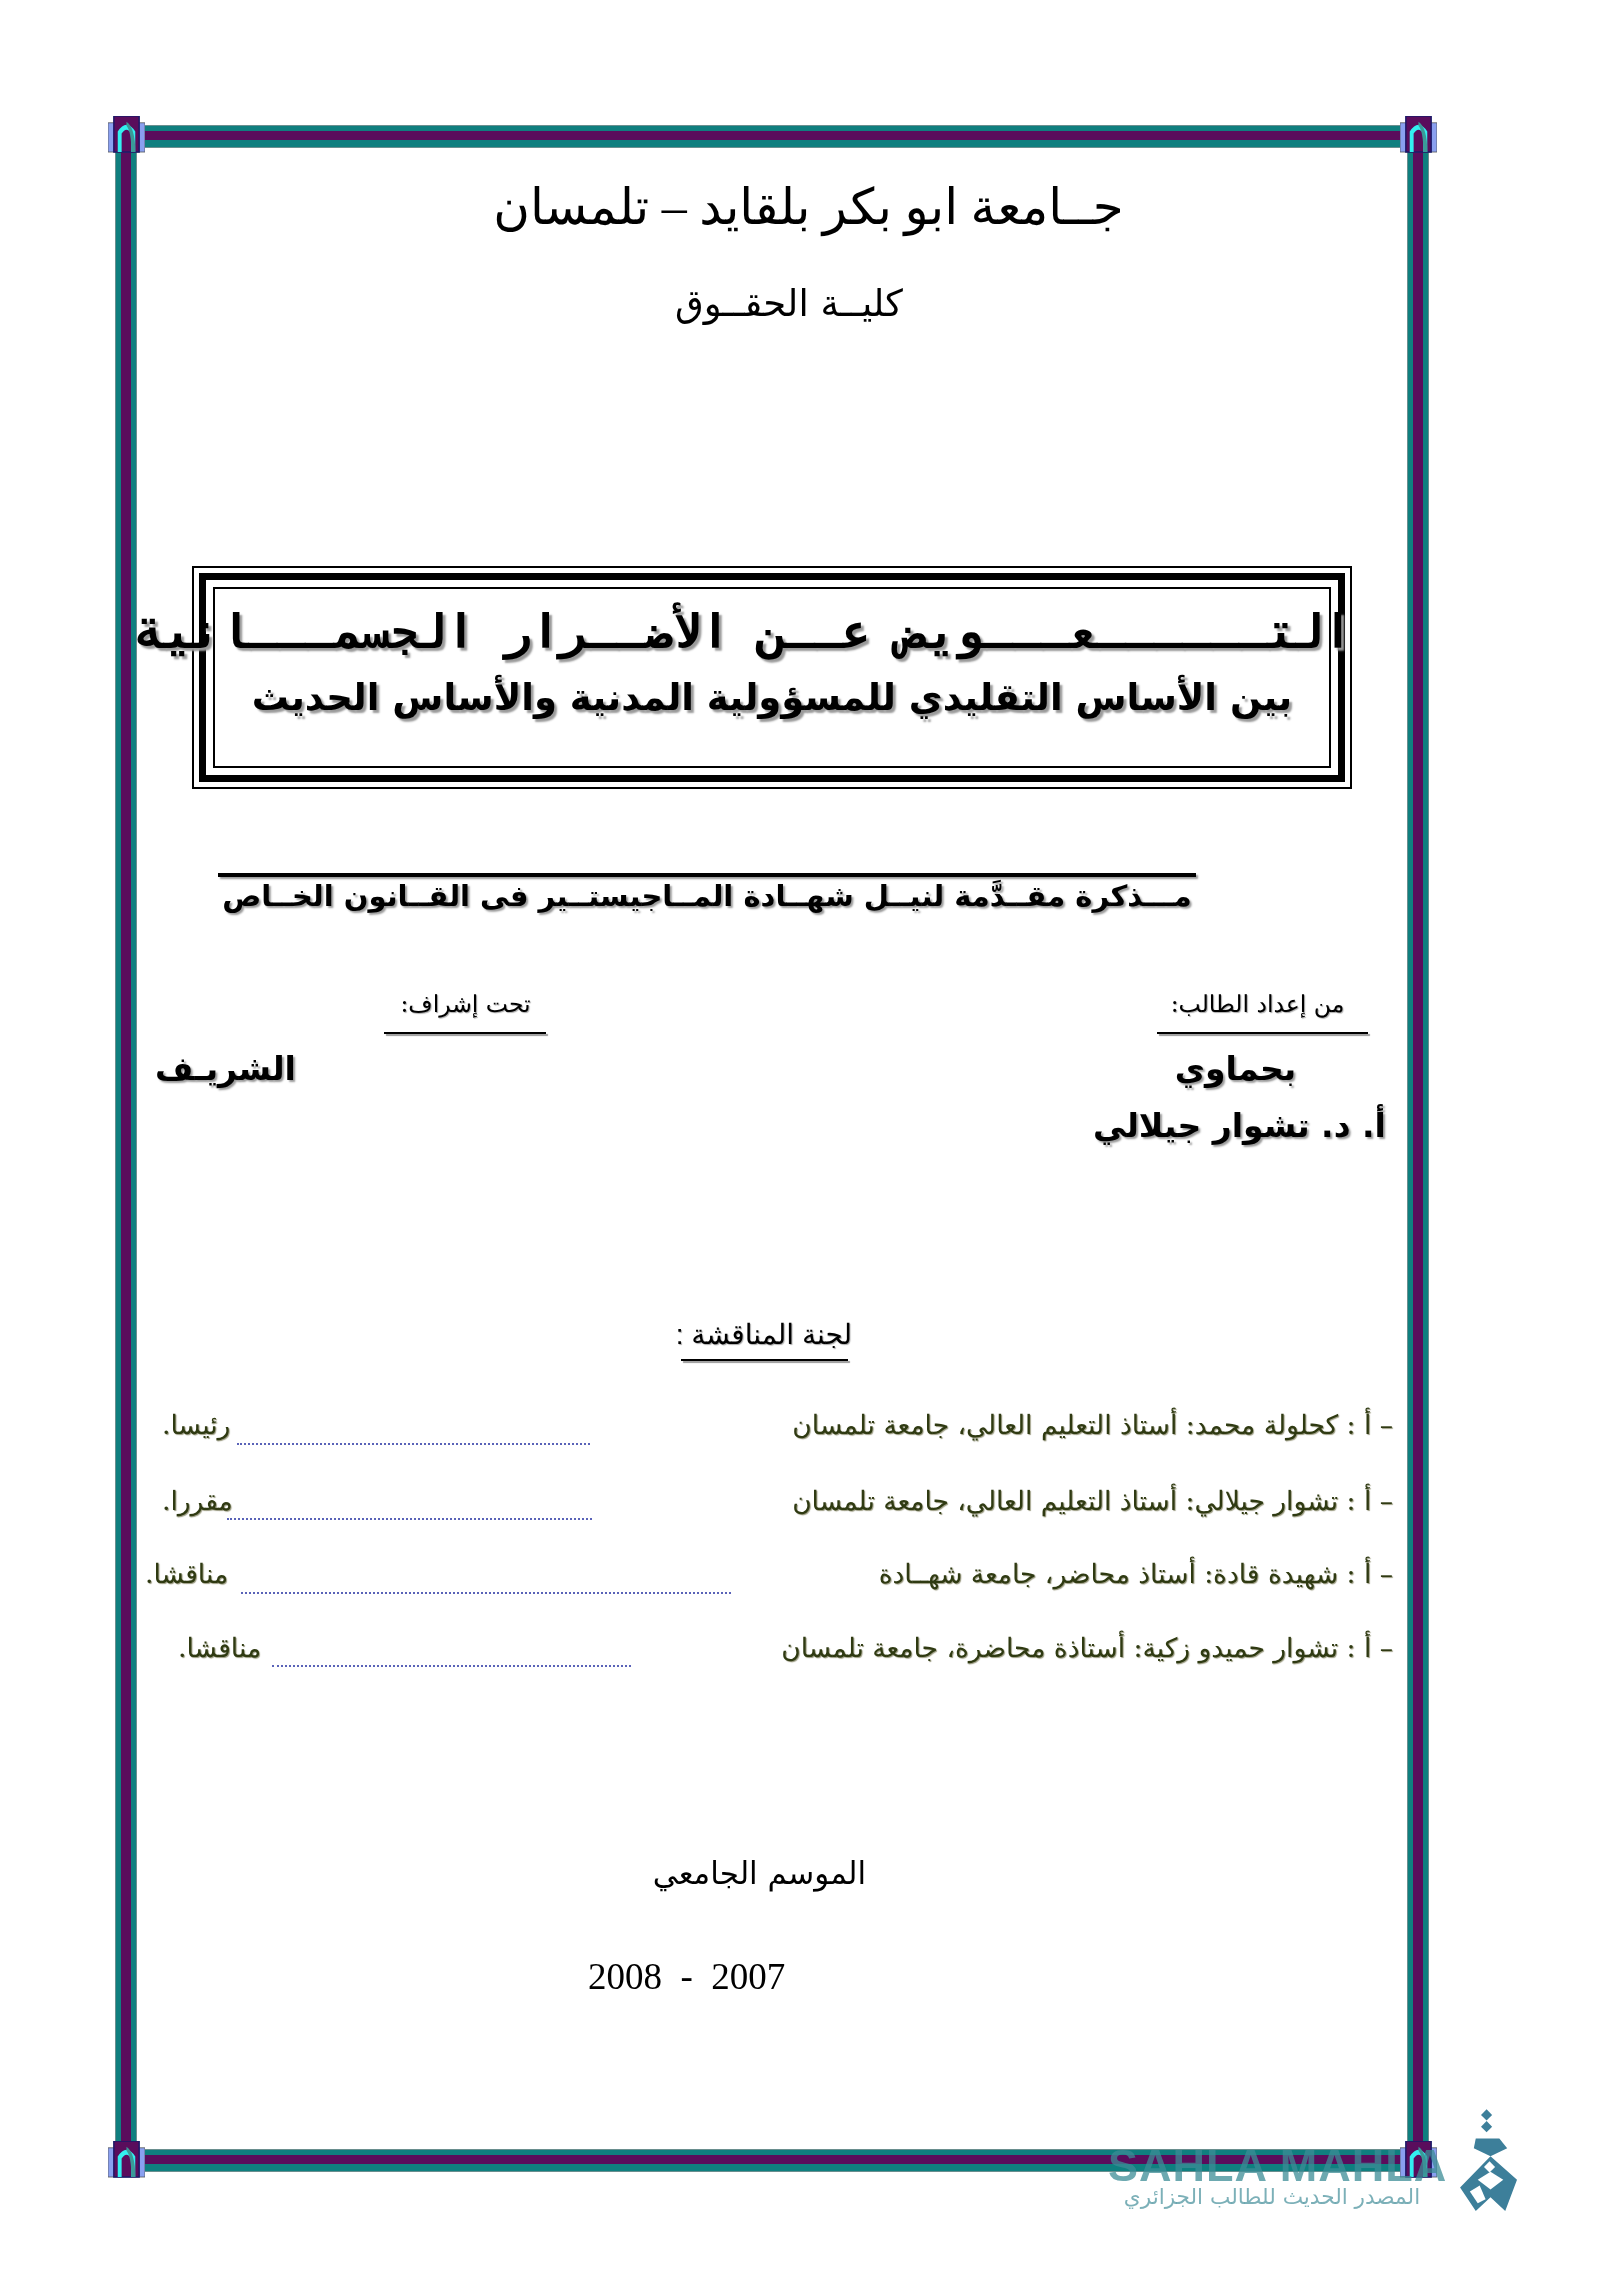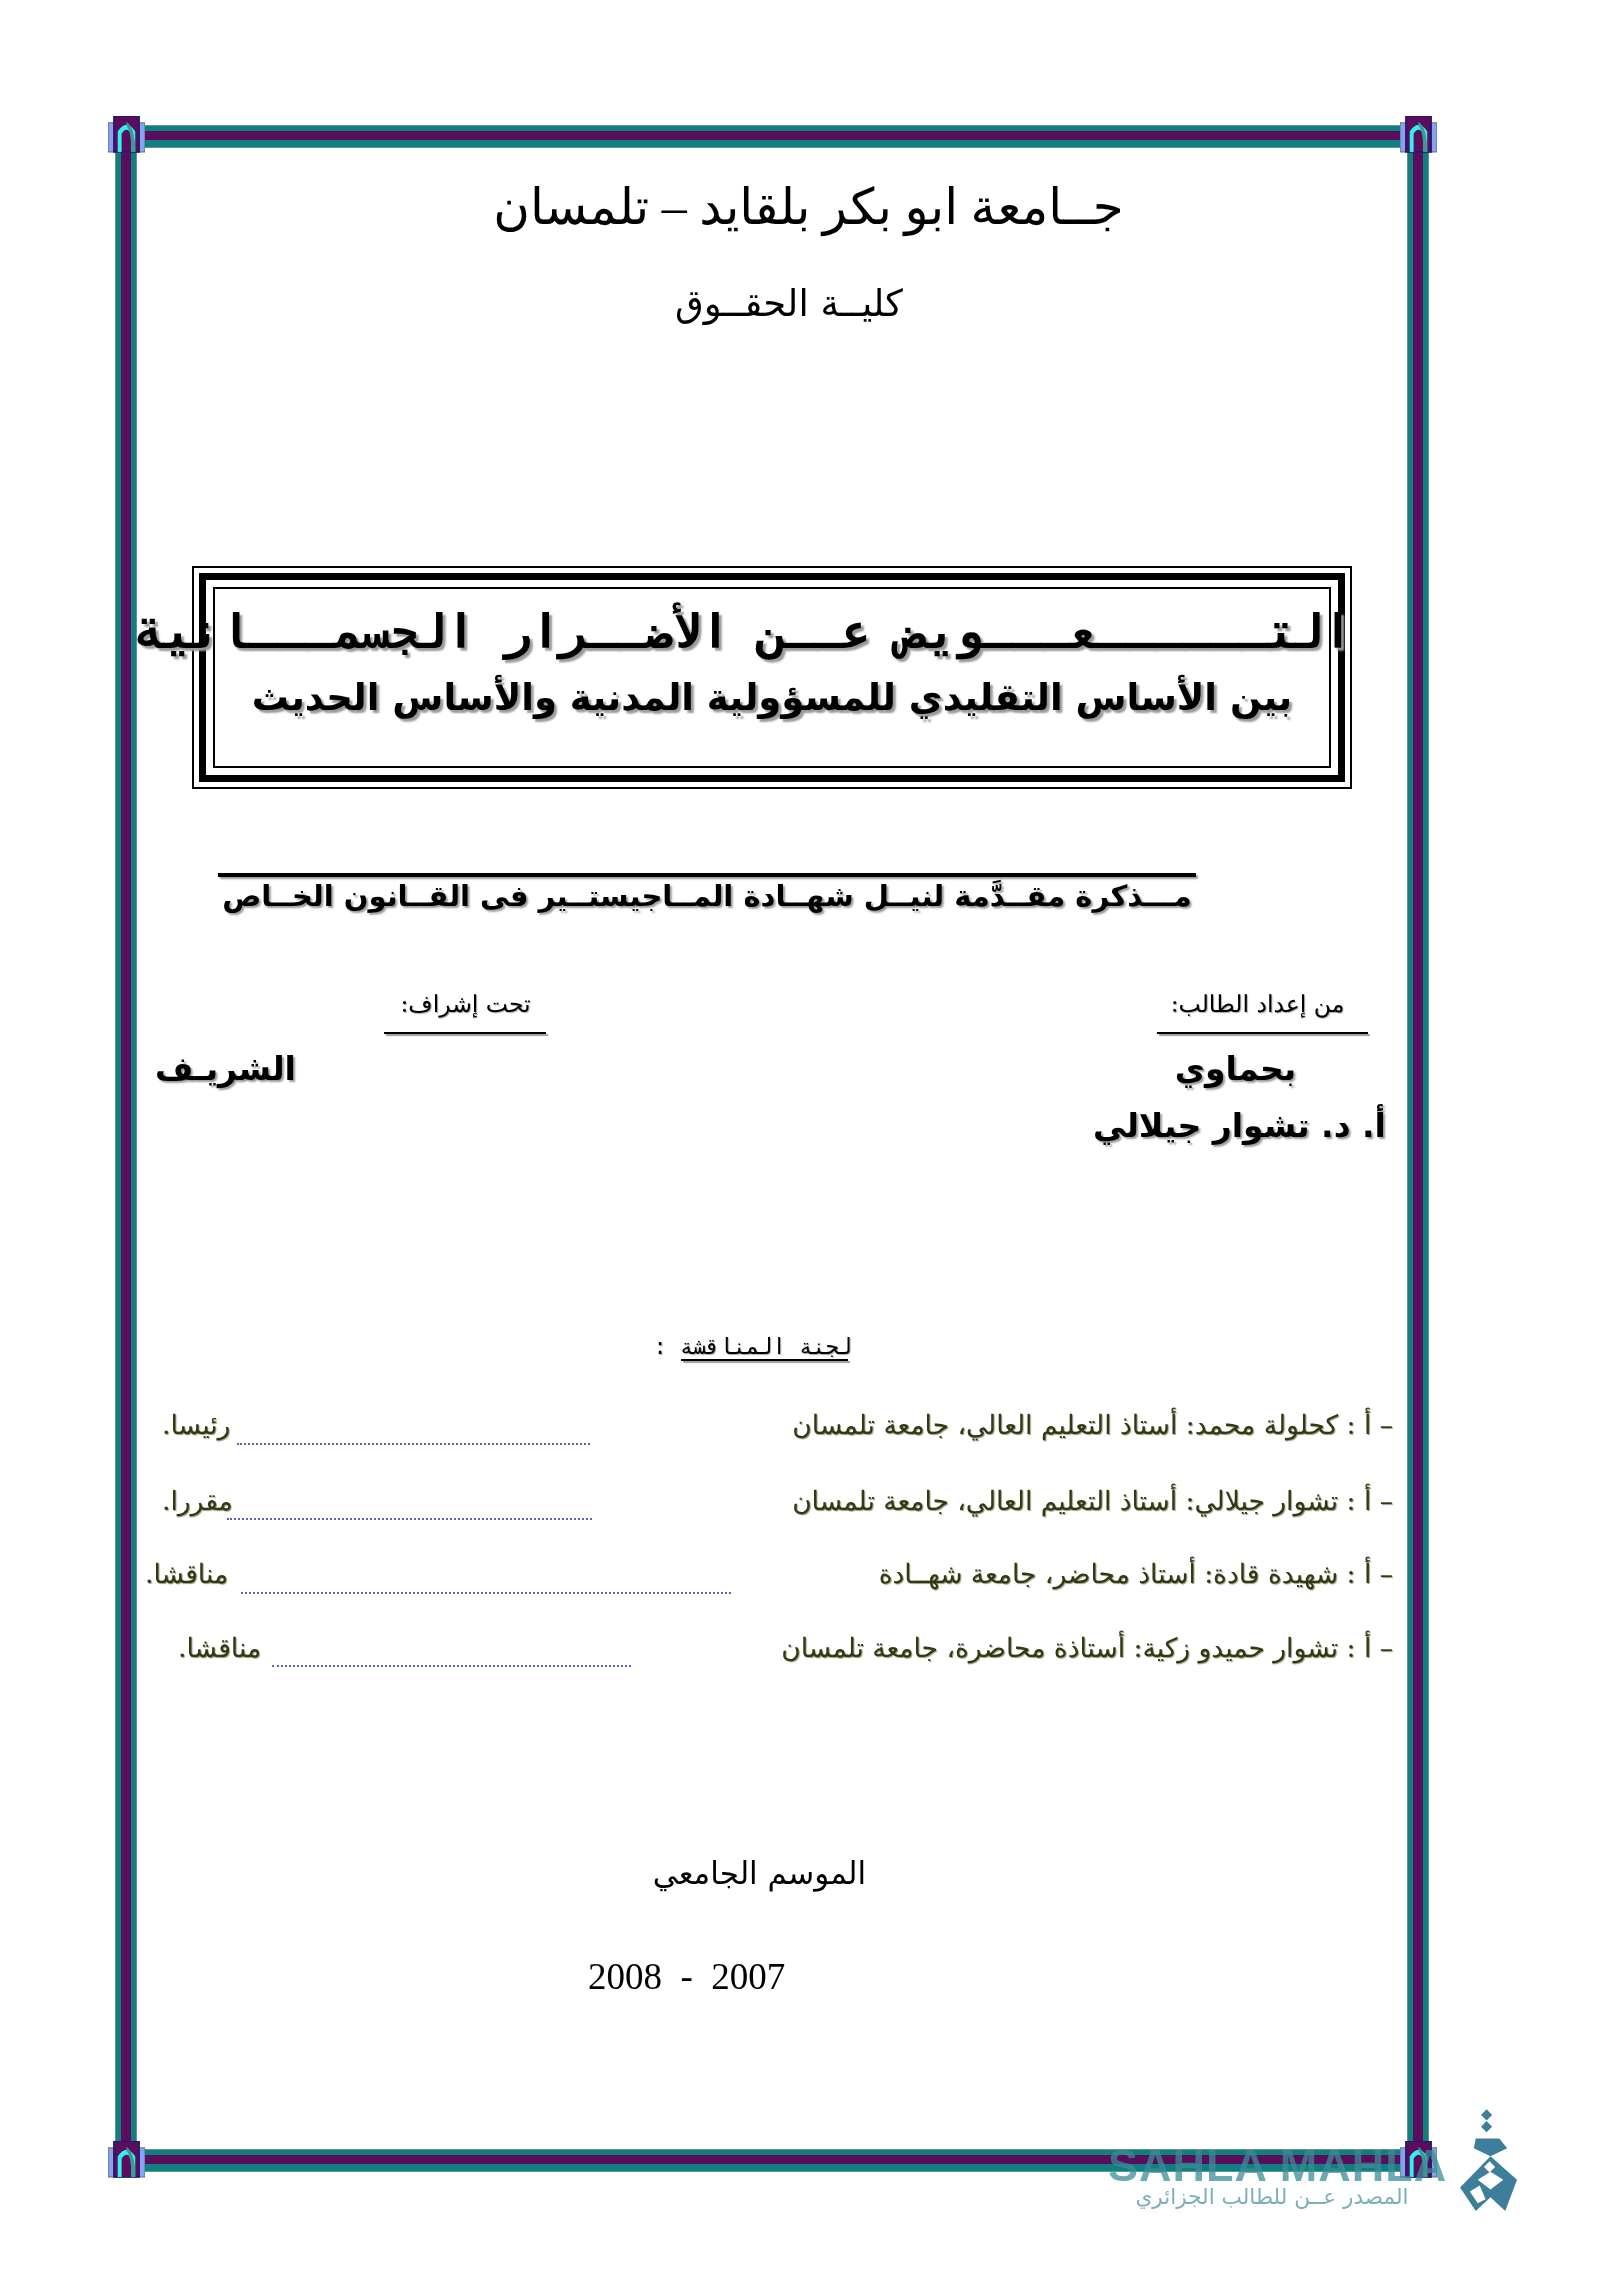"لجنة المناقشة :" .jury-h { font-family: Liberation Mono, monospace -> Liberation Sans, sans-serif; font-size: 22px -> 28px; margin-top: 16px -> none }
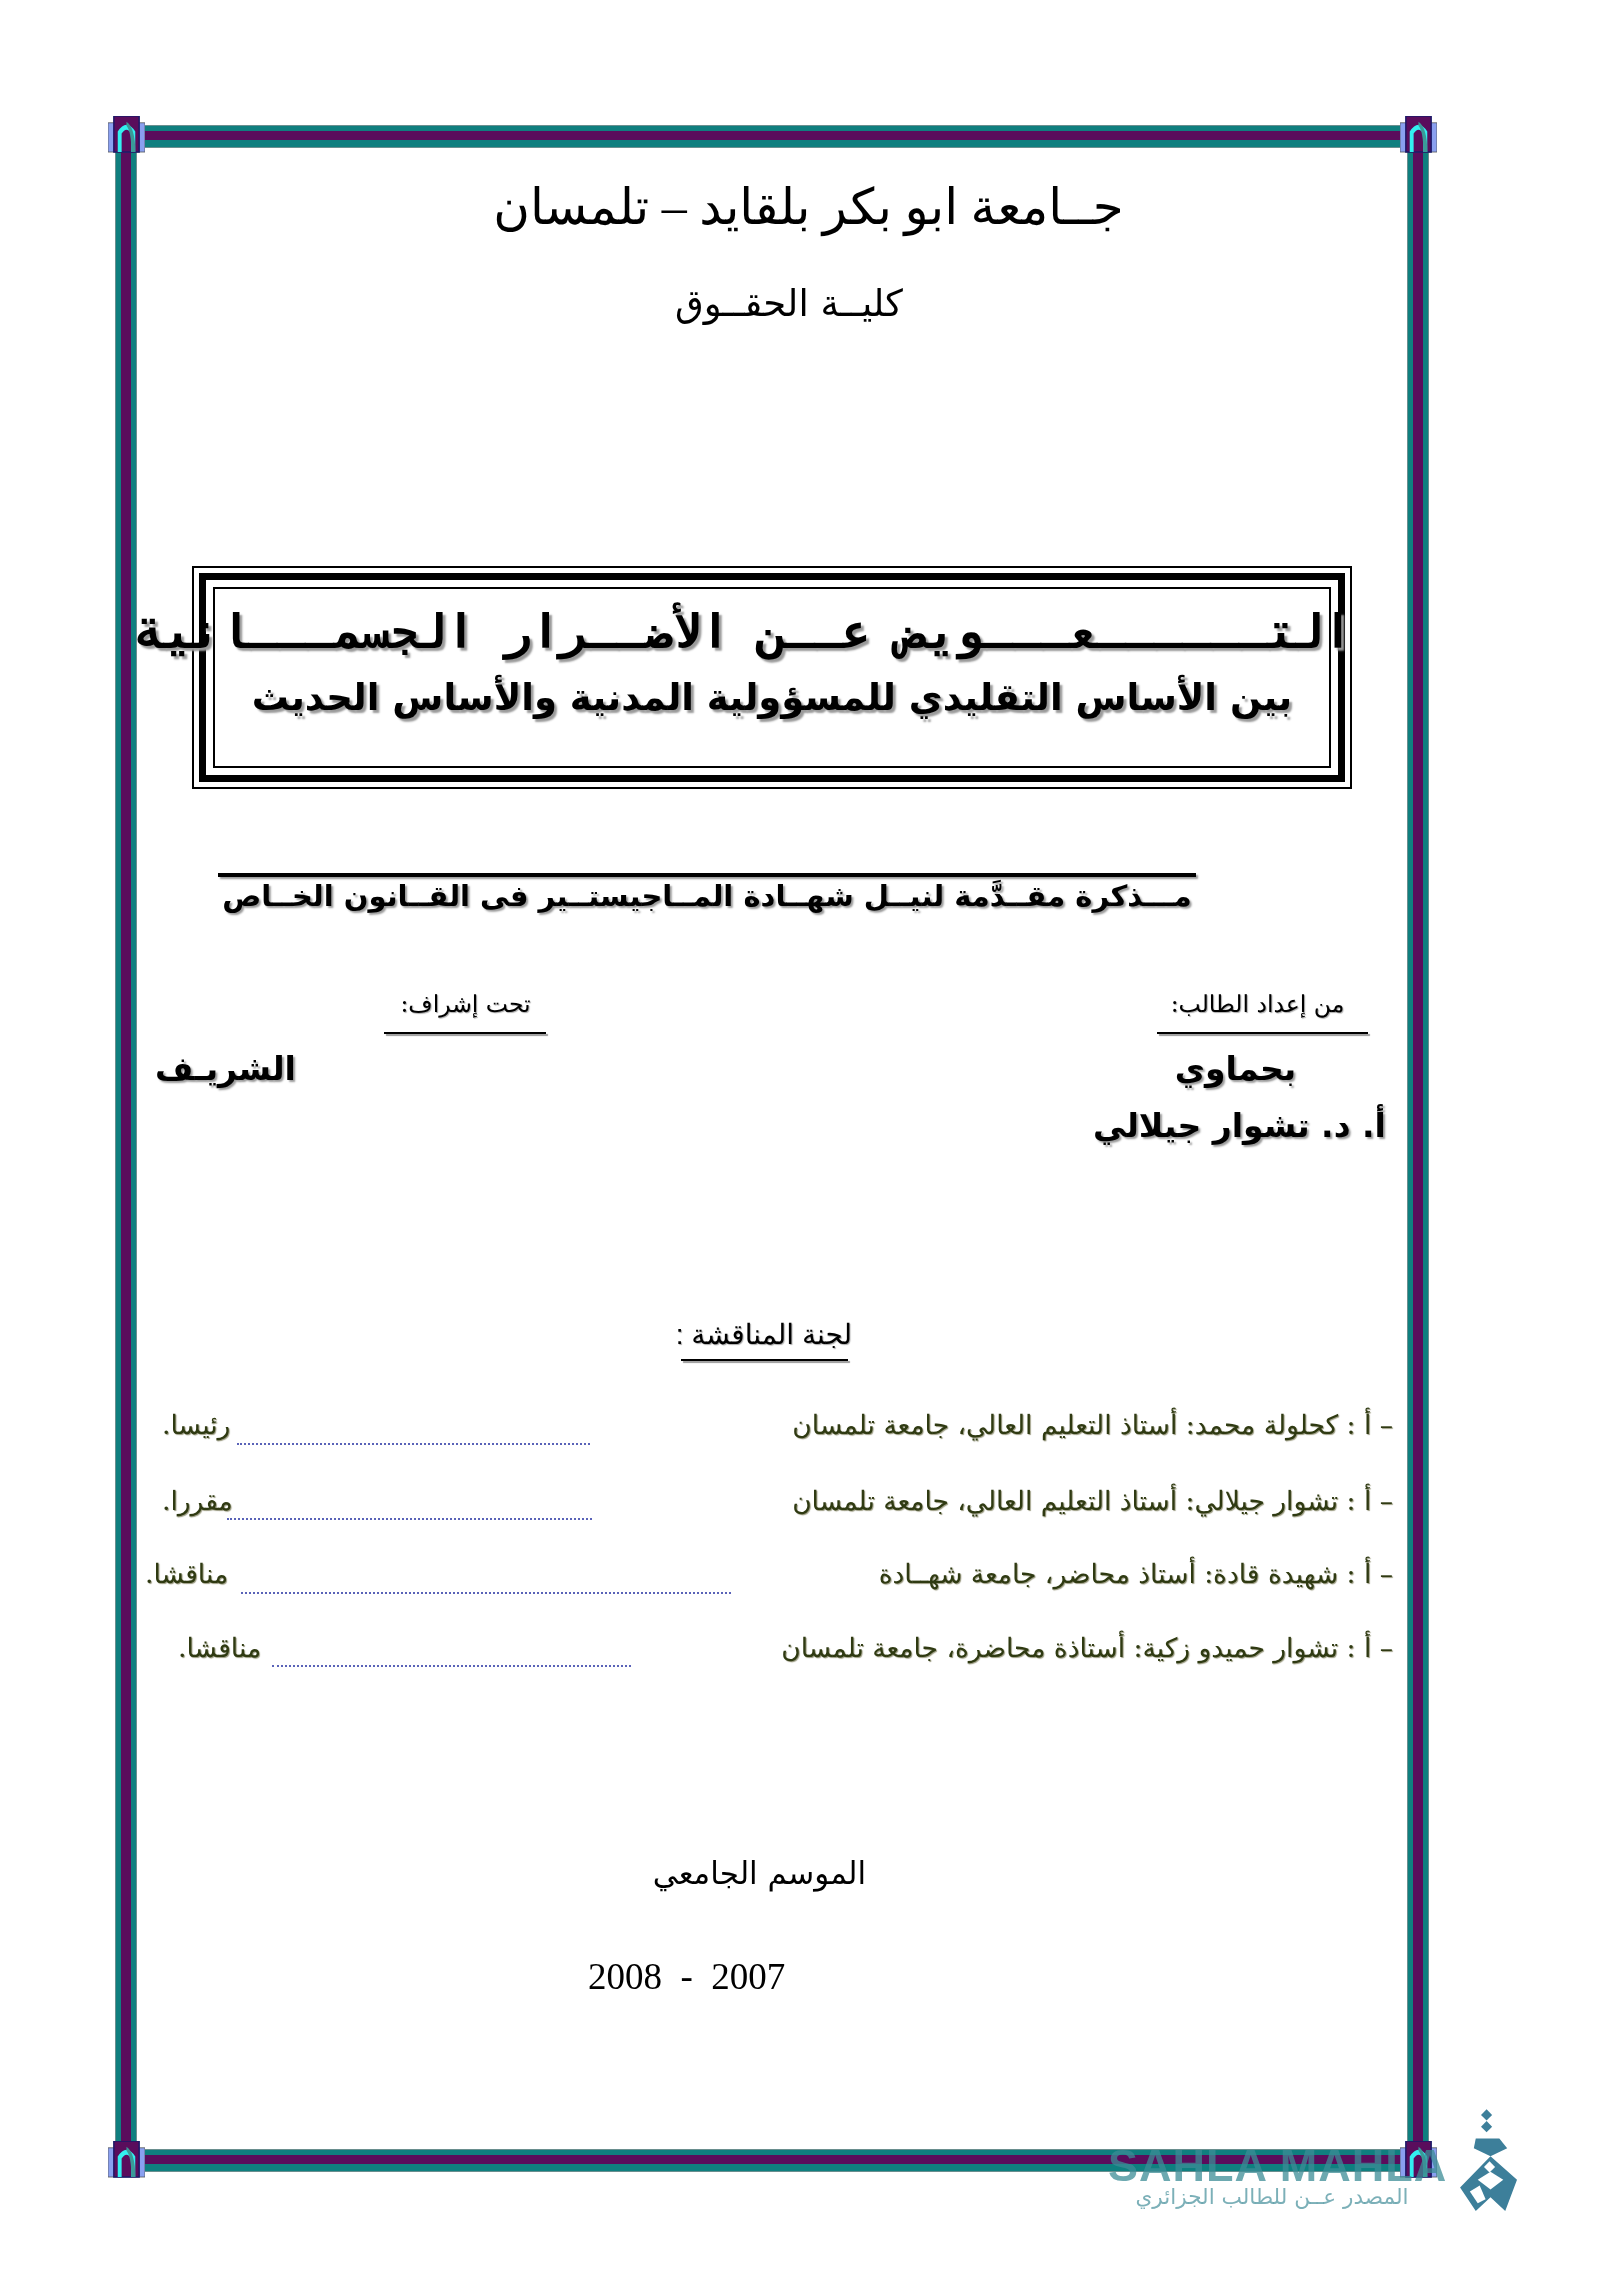"المصدر عــن للطالب الجزائري" div.abs { text: عــن -> الحديث }
